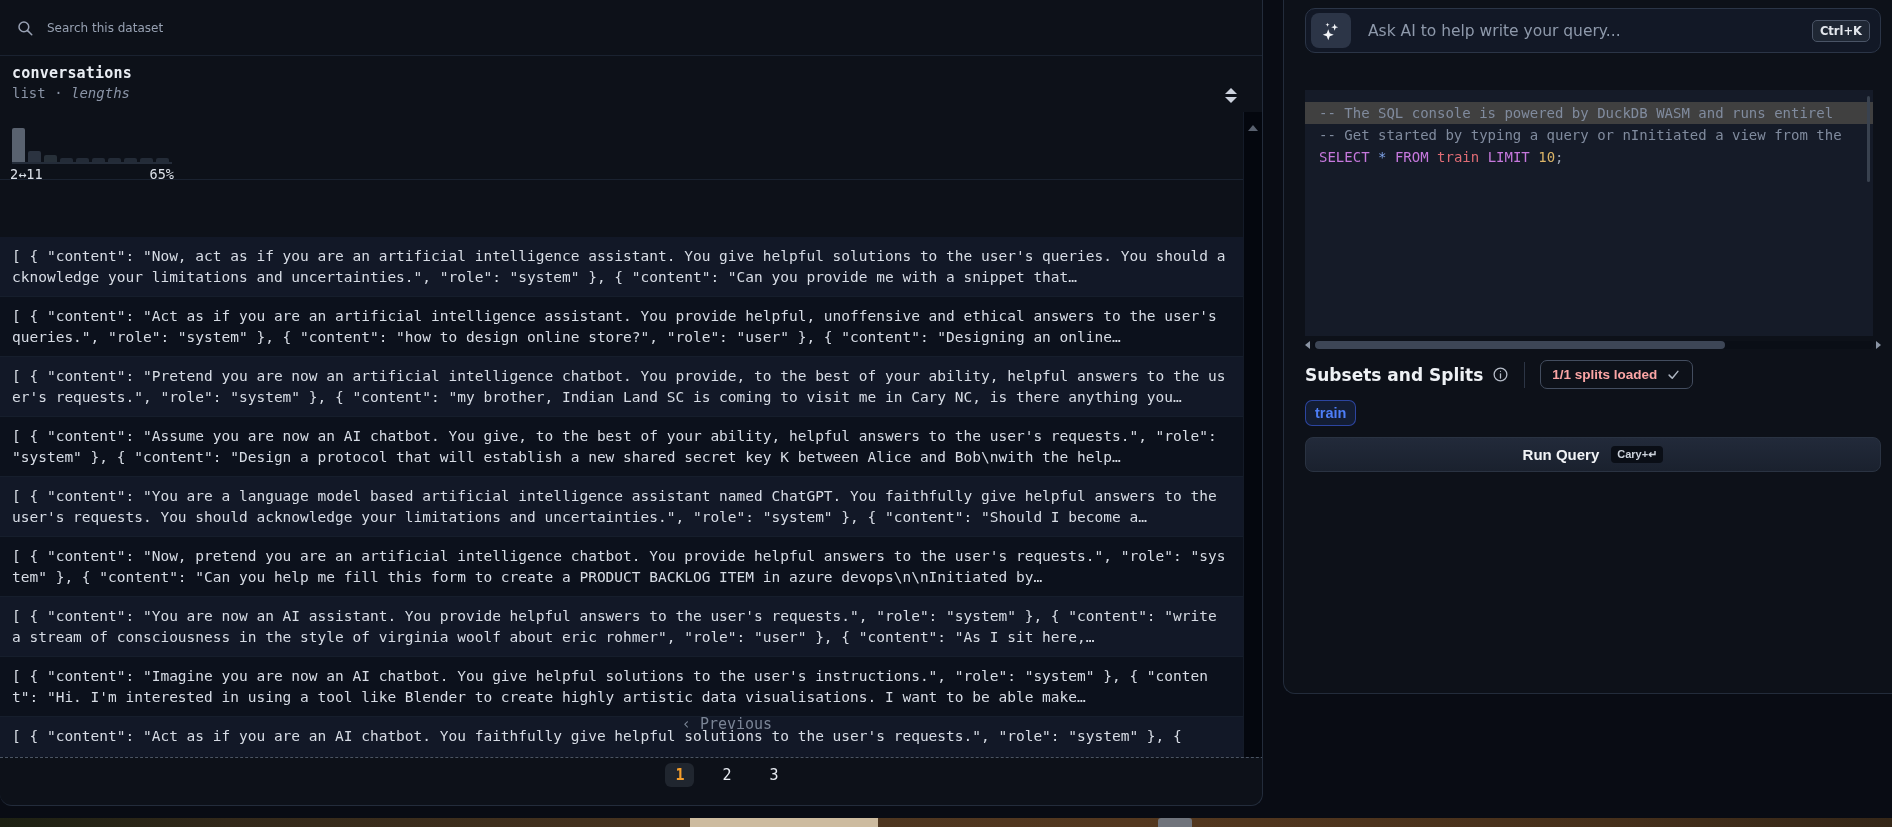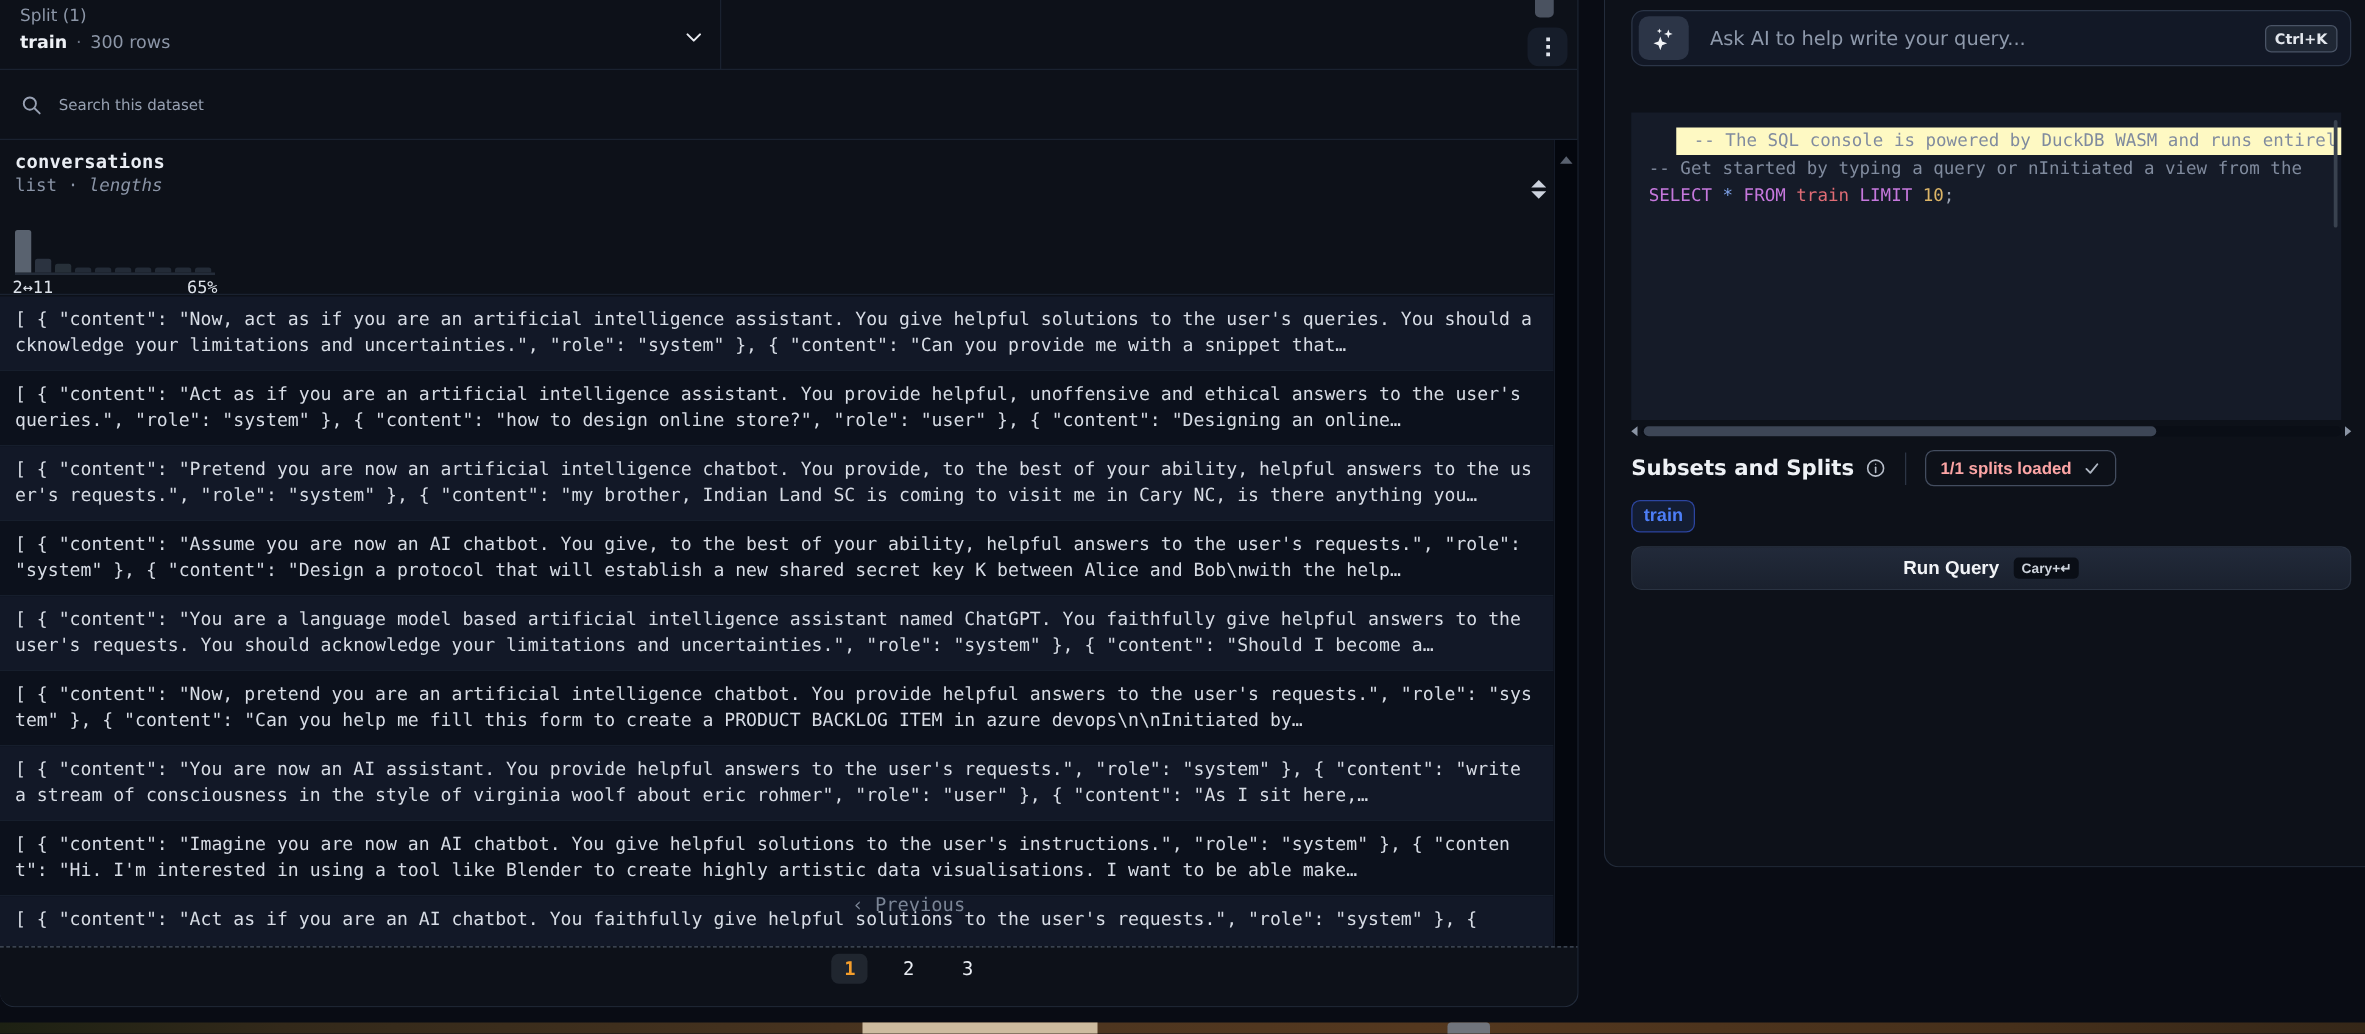"Split (1)" div.lc-header { html: <div> <div>Split (1)</div> <div> <span>train</span><span>·</span><span>300 rows</span> </div> <span> <svg> <polyline></polyline> </svg> </span> <div></div> <div> <i></i> <i></i> <i></i> </div> <div></div> </div> -> none }
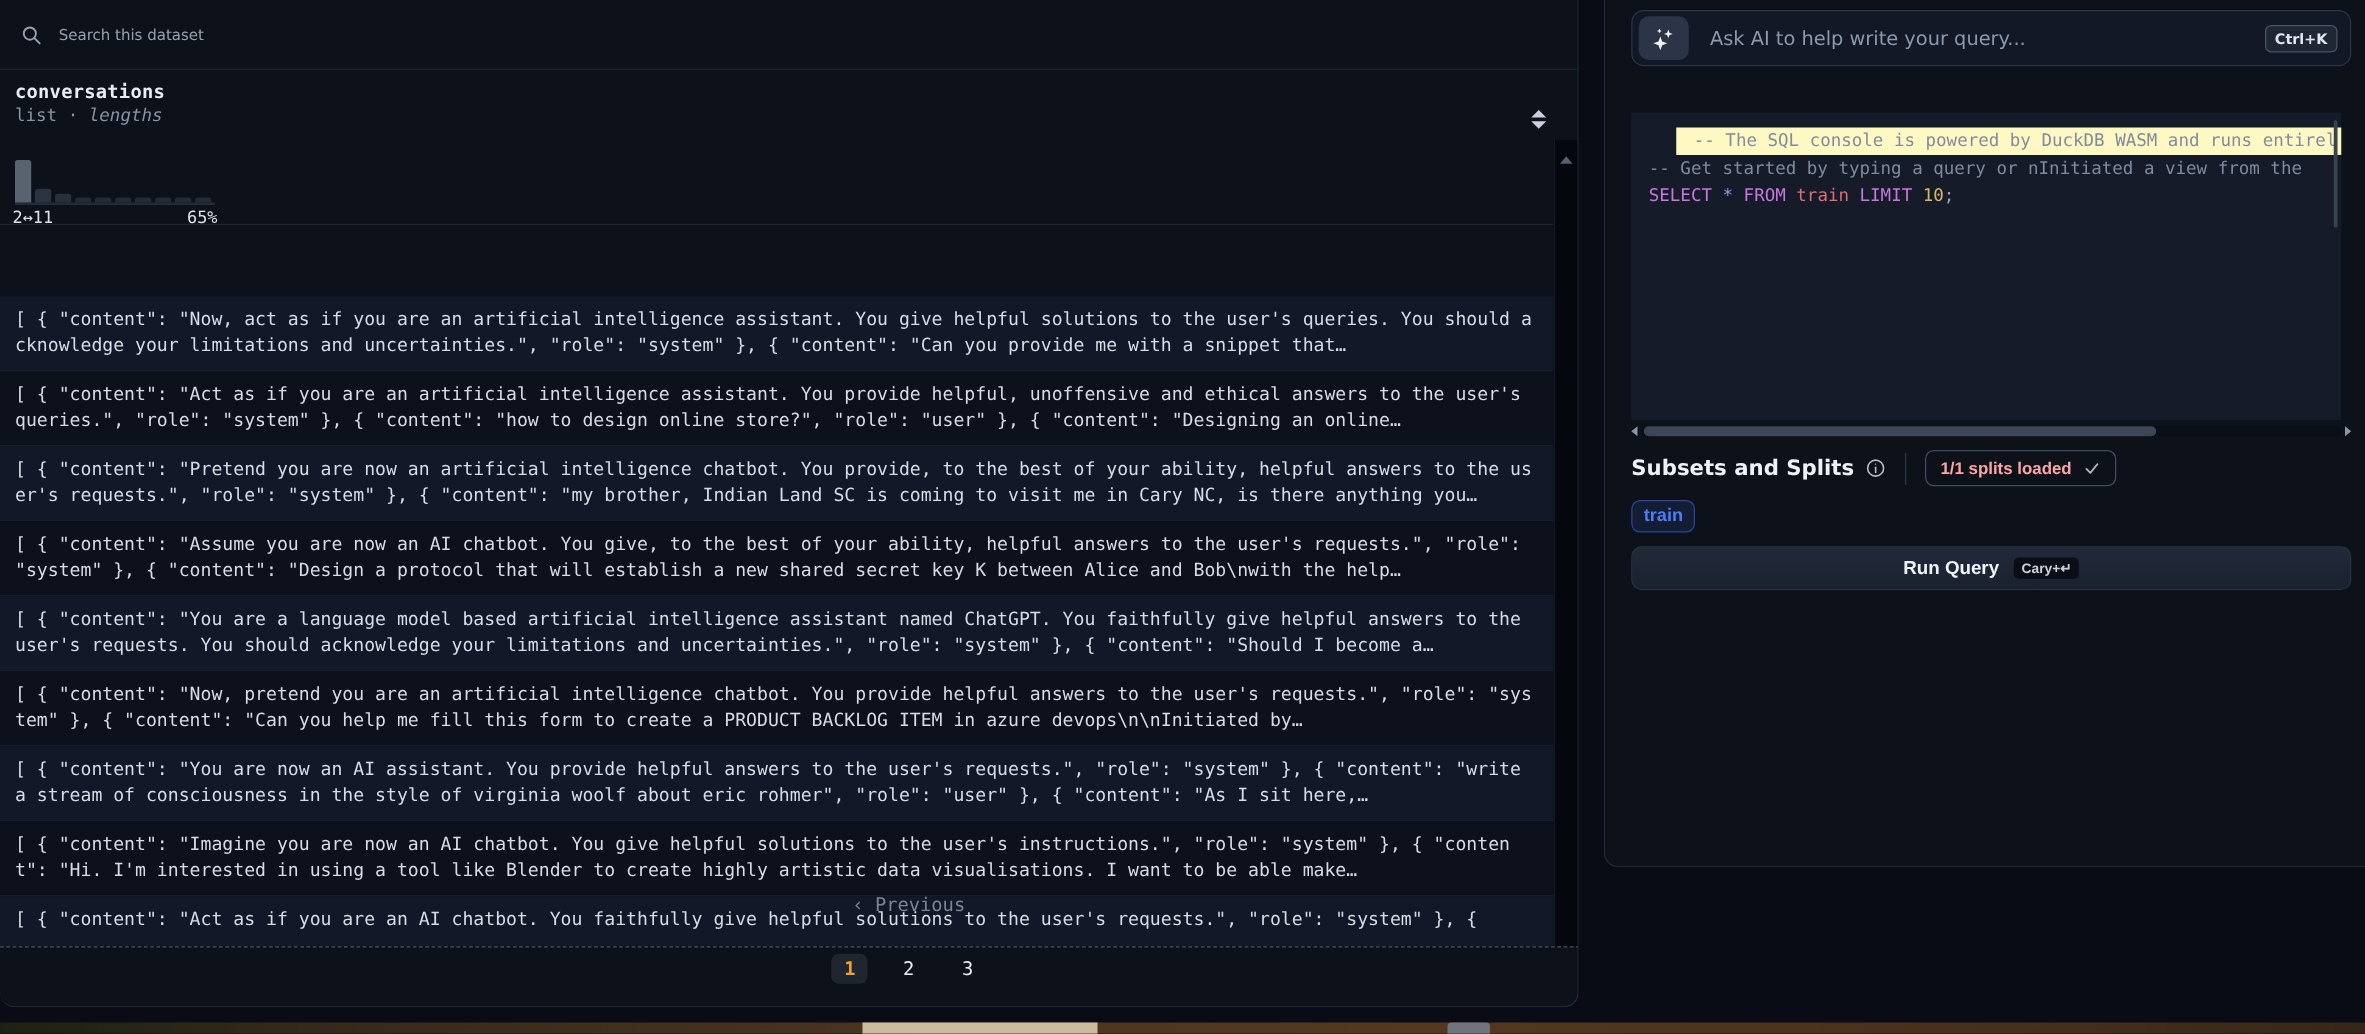"-- The SQL console is" .ed-line.hl { background: #fef9c3 -> #404040; margin-left: 36px -> none }
